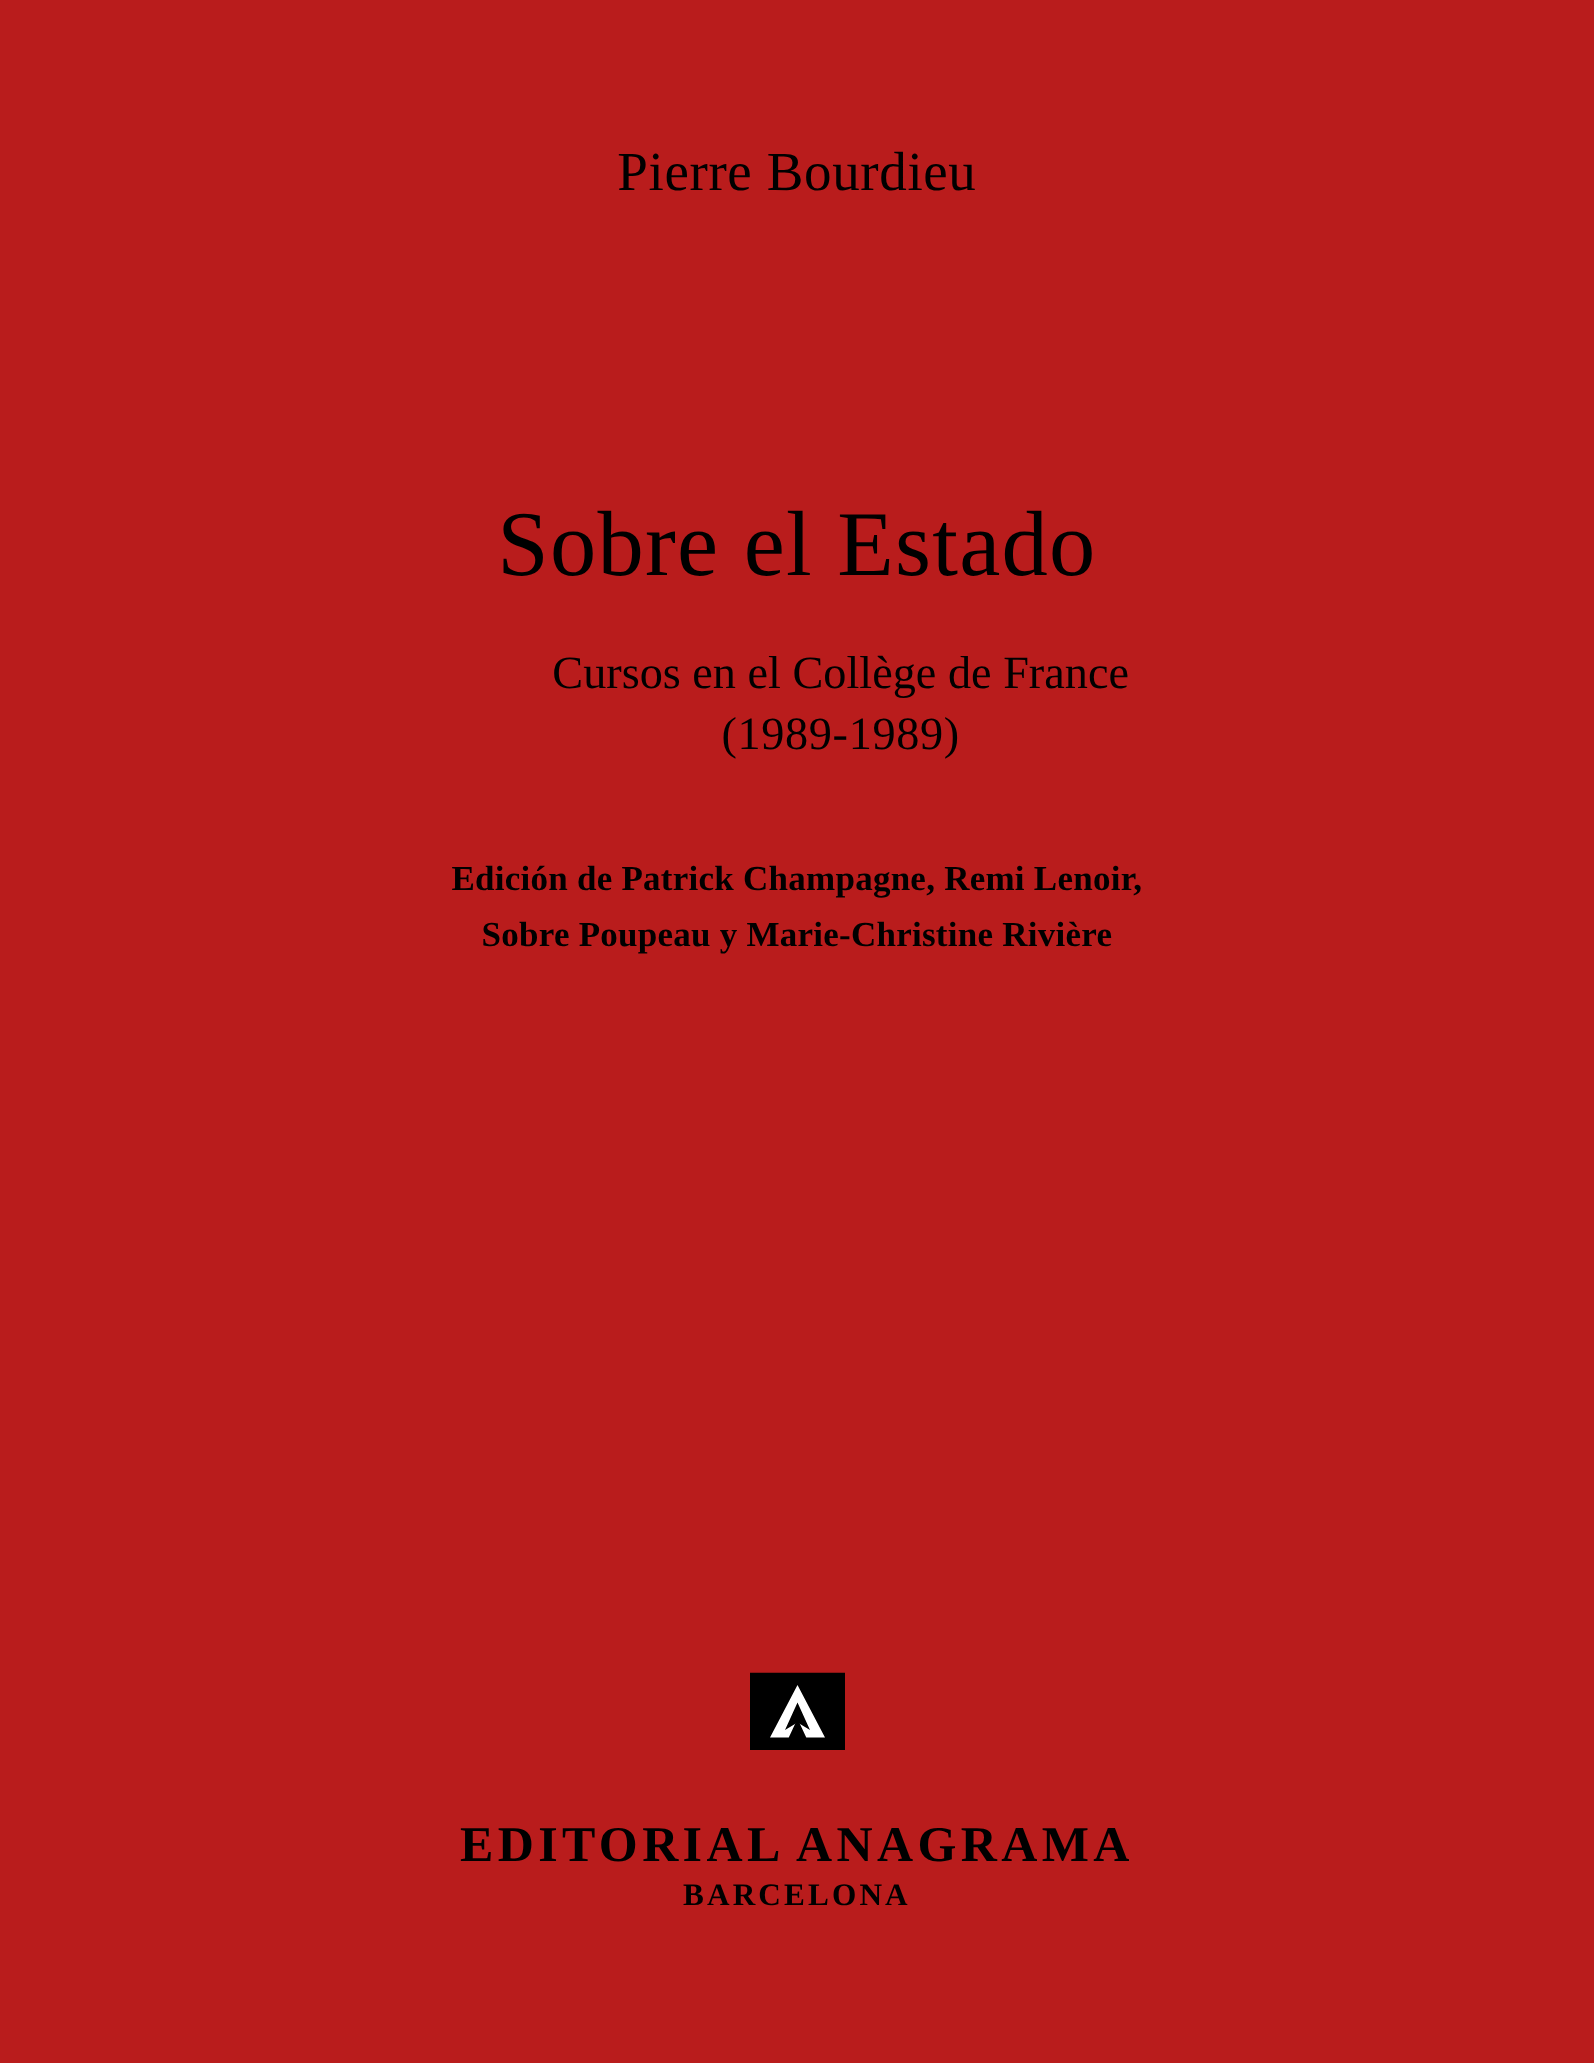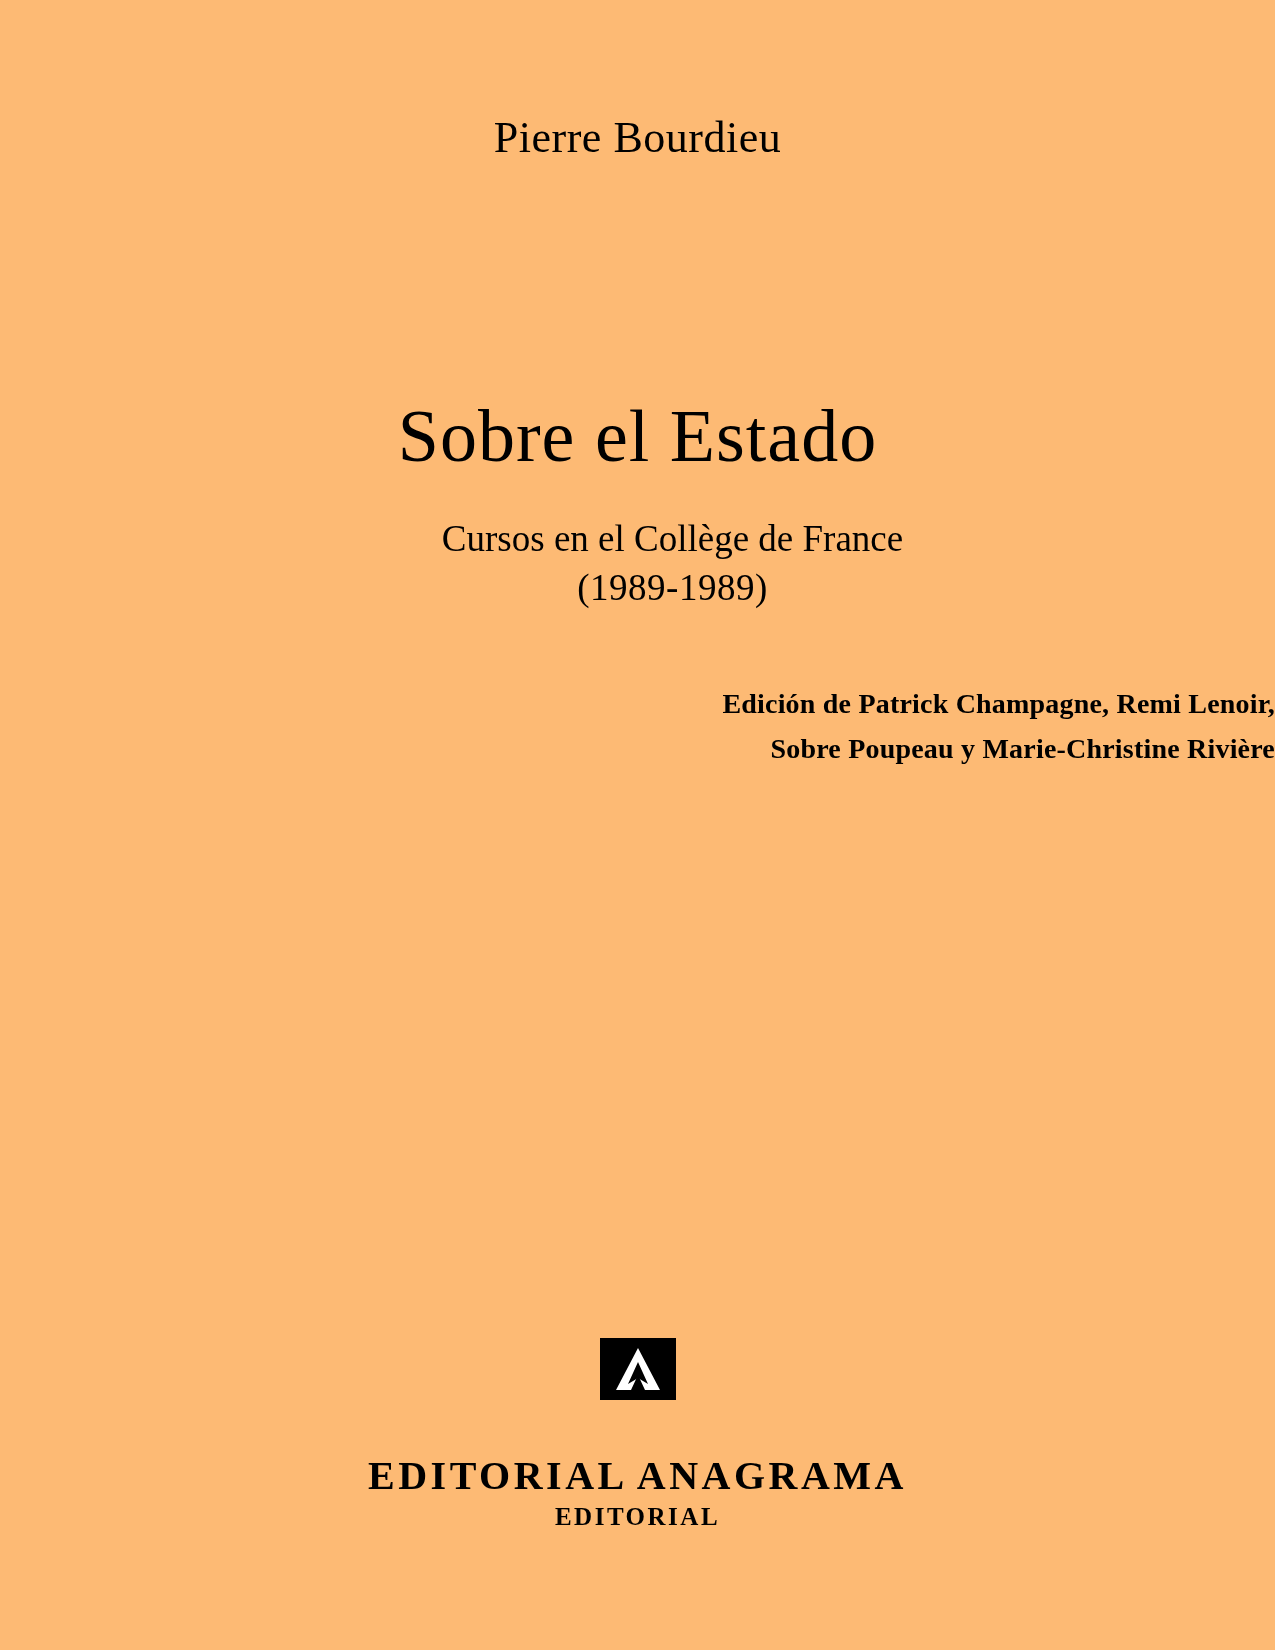"Pierre Bourdieu" .page { background: #fdba74 -> #b91c1c }
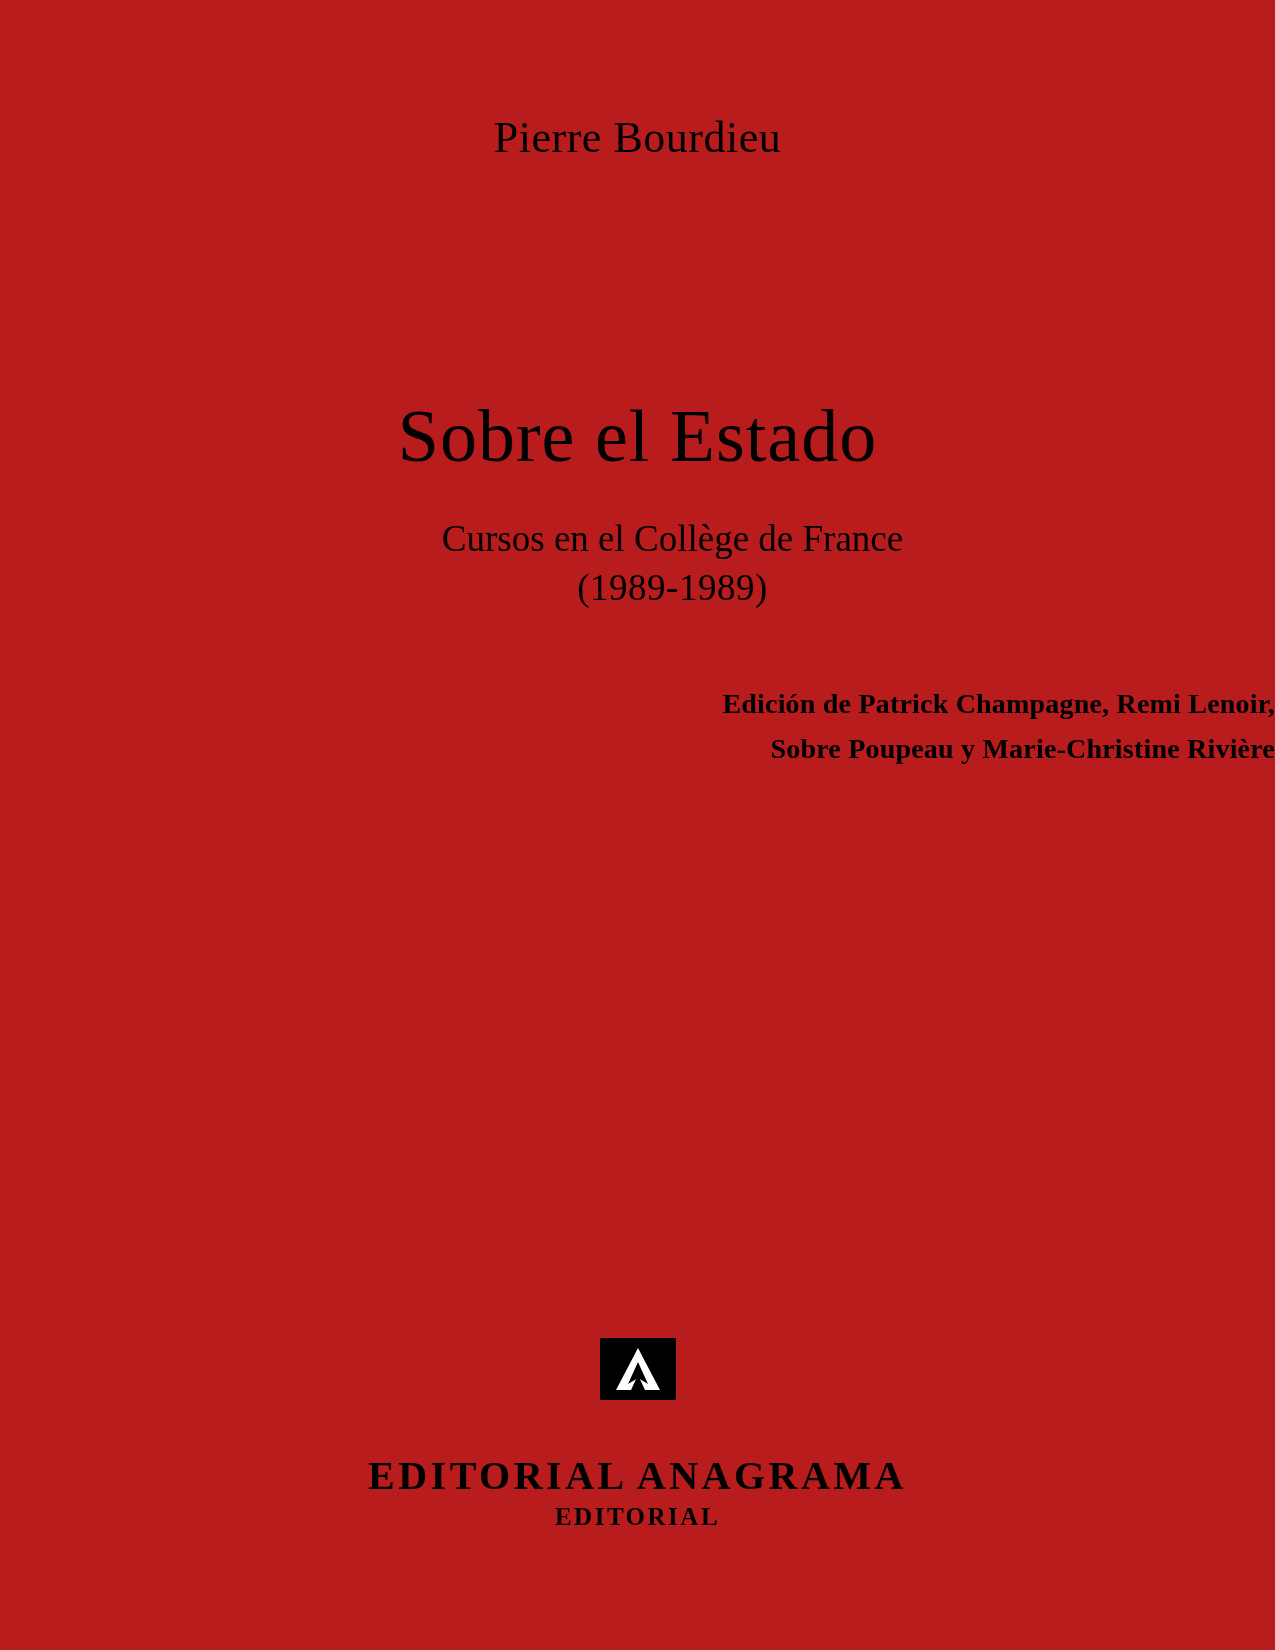"Edición de Patrick Champagne, Remi" .editors { text-align: right -> none }
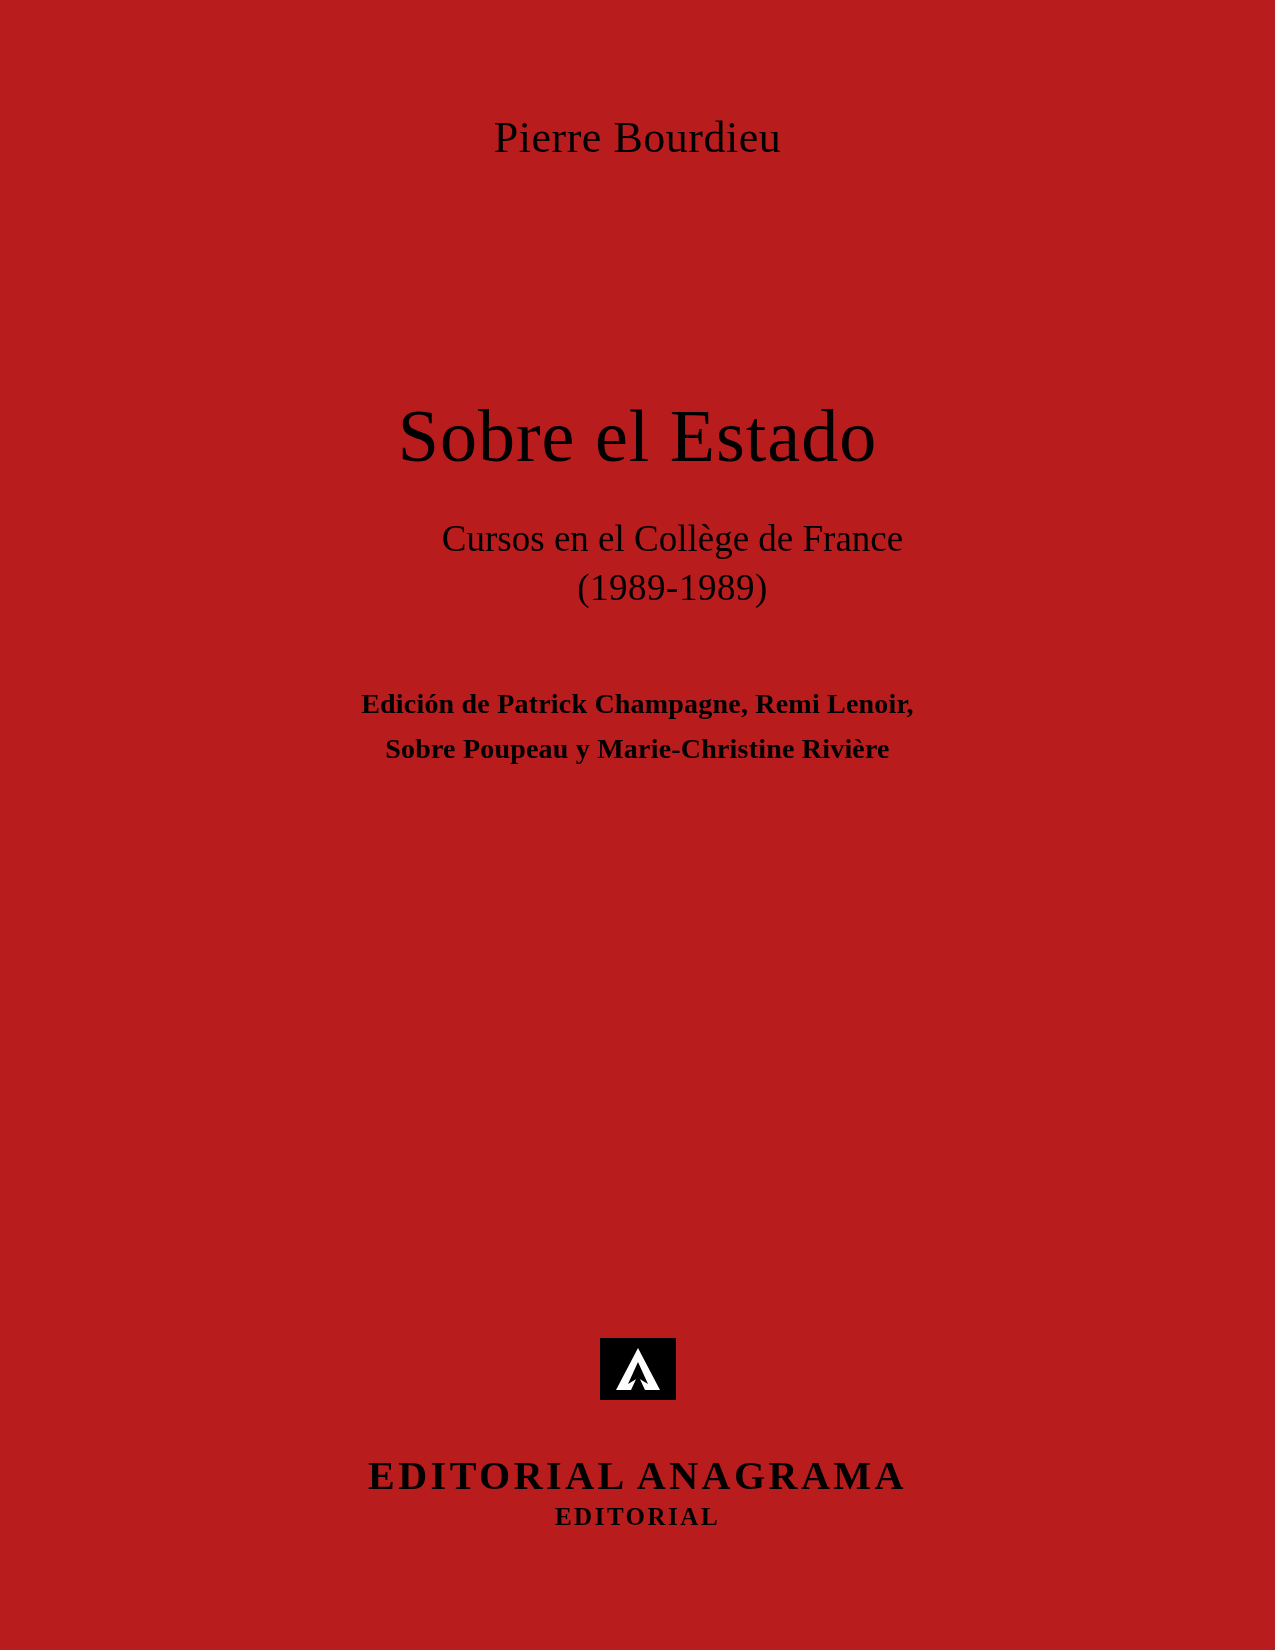"EDITORIAL" div.block { text: EDITORIAL -> BARCELONA }
